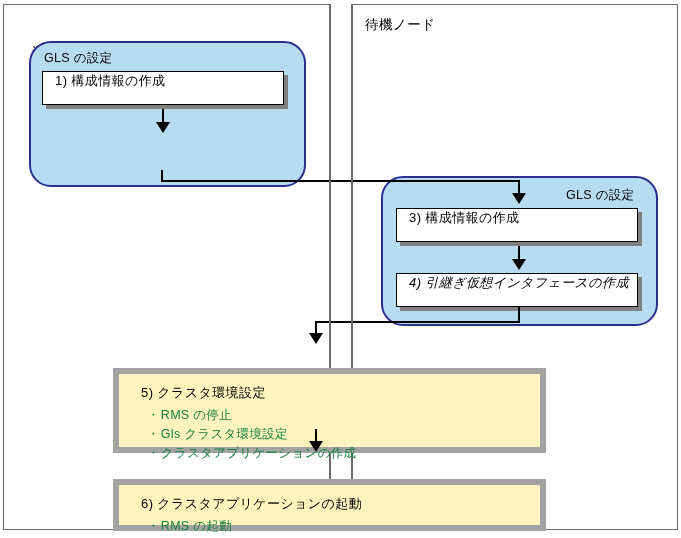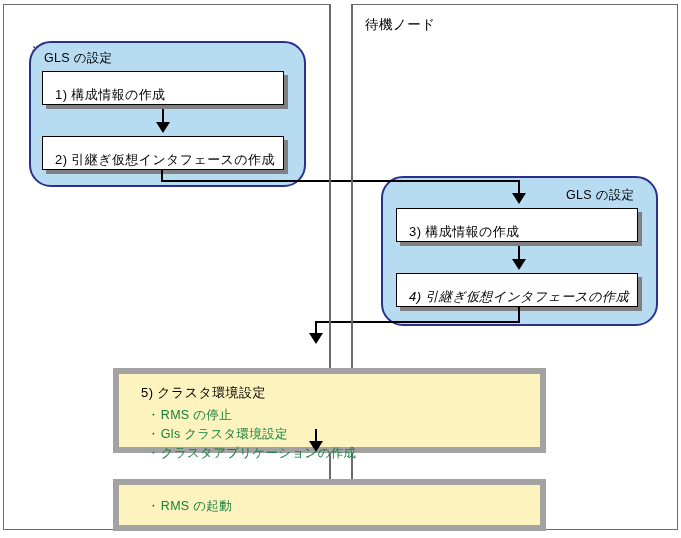"1) 構成情報の作成" .step-box { align-items: flex-end -> flex-start }
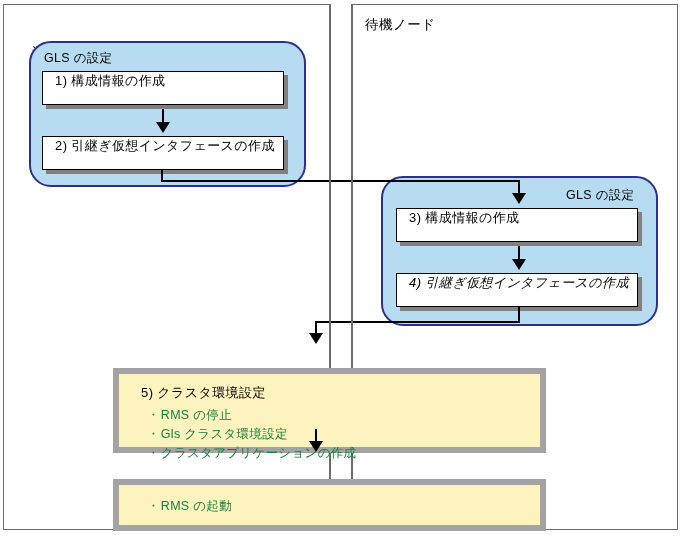"2) 引継ぎ仮想インタフェースの作成" div.step-box { html: <div> <span>2) 引継ぎ仮想インタフェースの作成</span> </div> -> none }
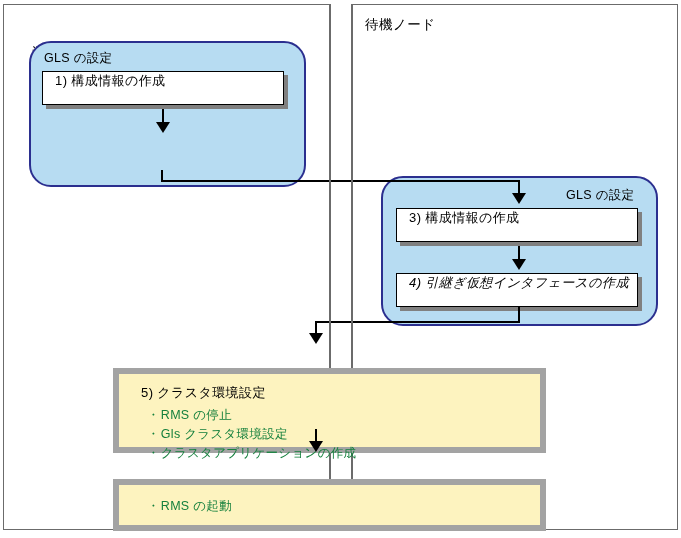"6) クラスタアプリケーションの起動" div.task-heading { html: none -> <div>6) クラスタアプリケーションの起動</div> }
